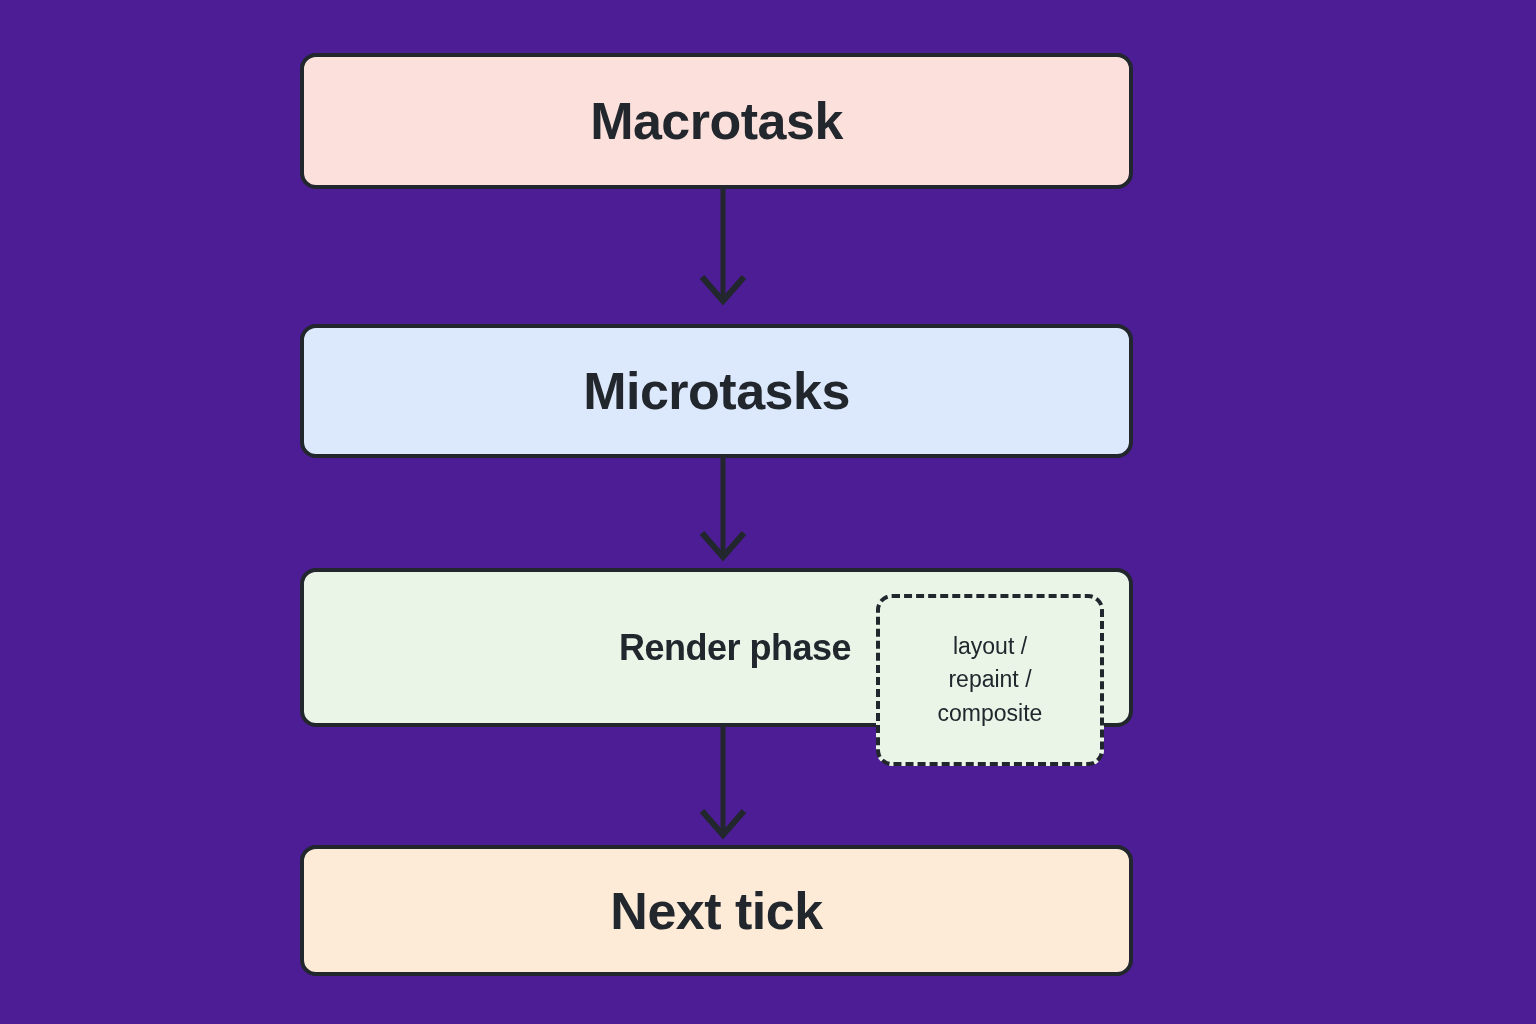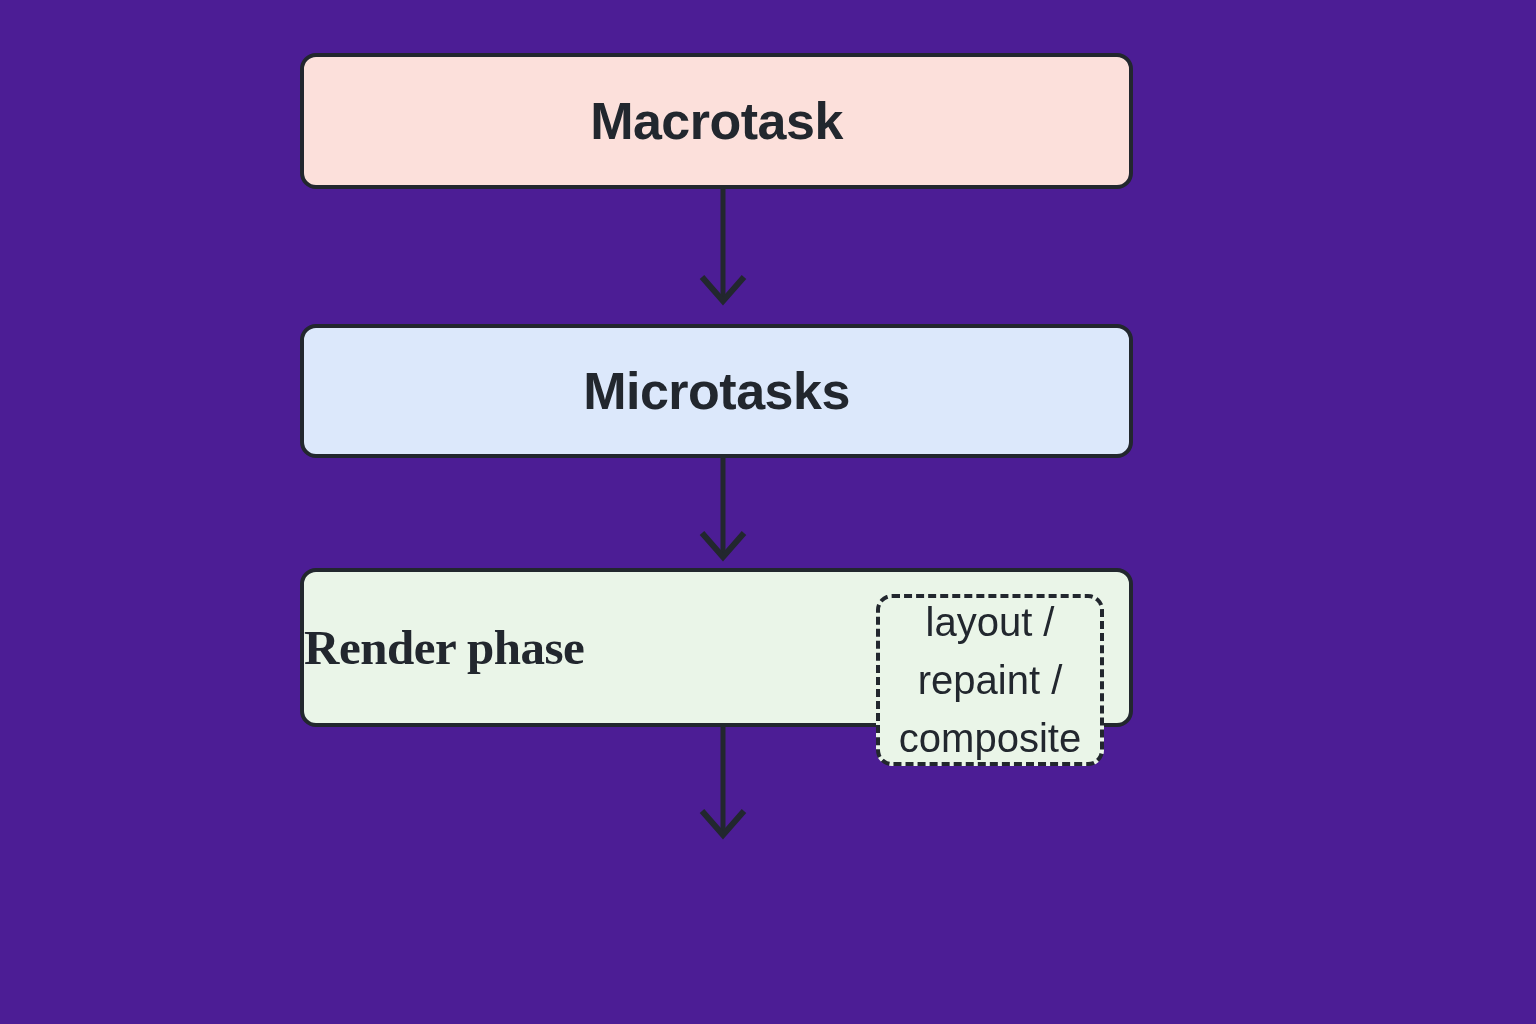"Render phase" #node-render .node-label { font-family: Liberation Serif, serif -> none; font-size: 49px -> 36px; text-align: left -> right }
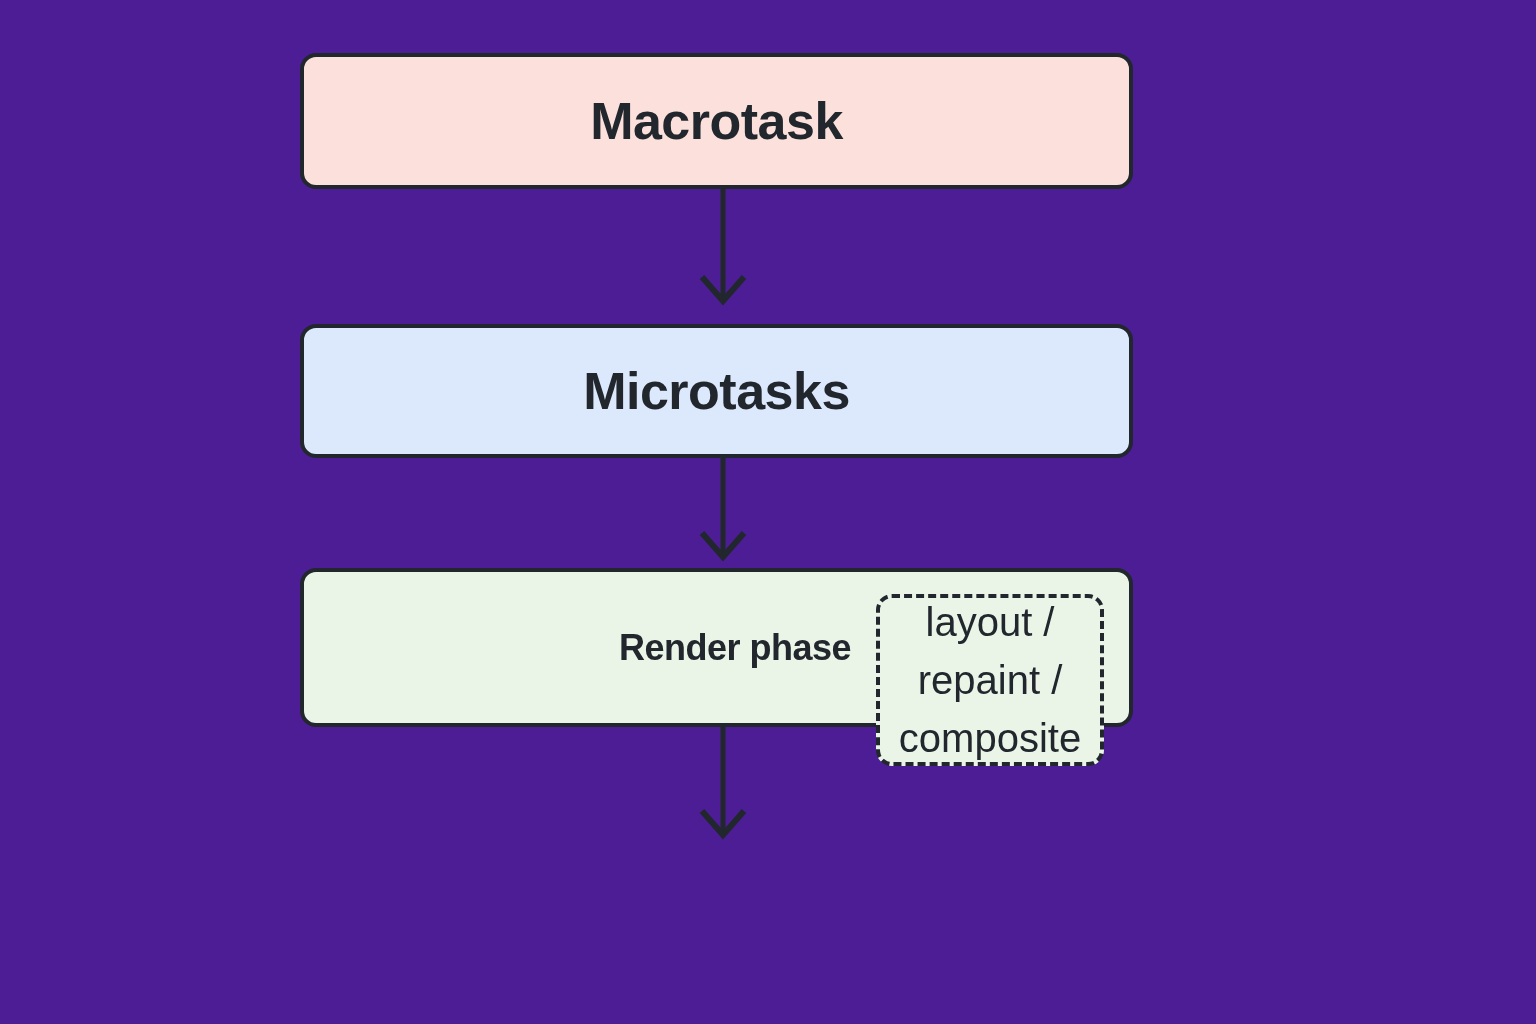"layout /" #annotation-layout-repaint-composite .annotation-text { font-size: 40px -> 23px }
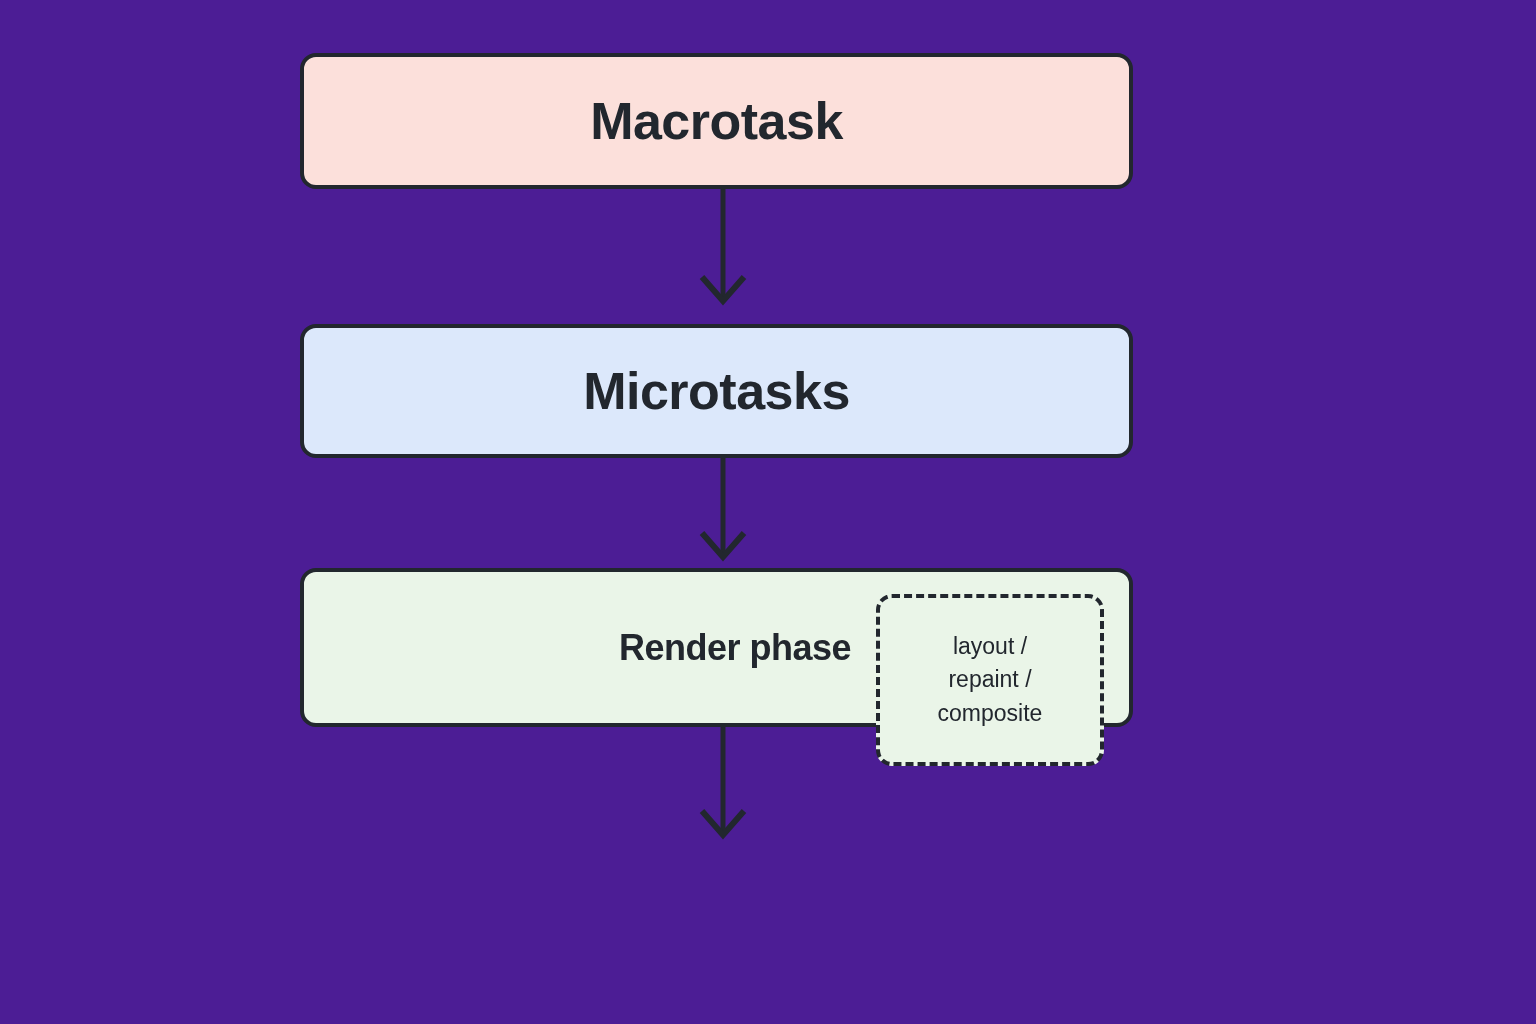"Next tick" div.node { html: none -> <div> <span>Next tick</span> </div> }
